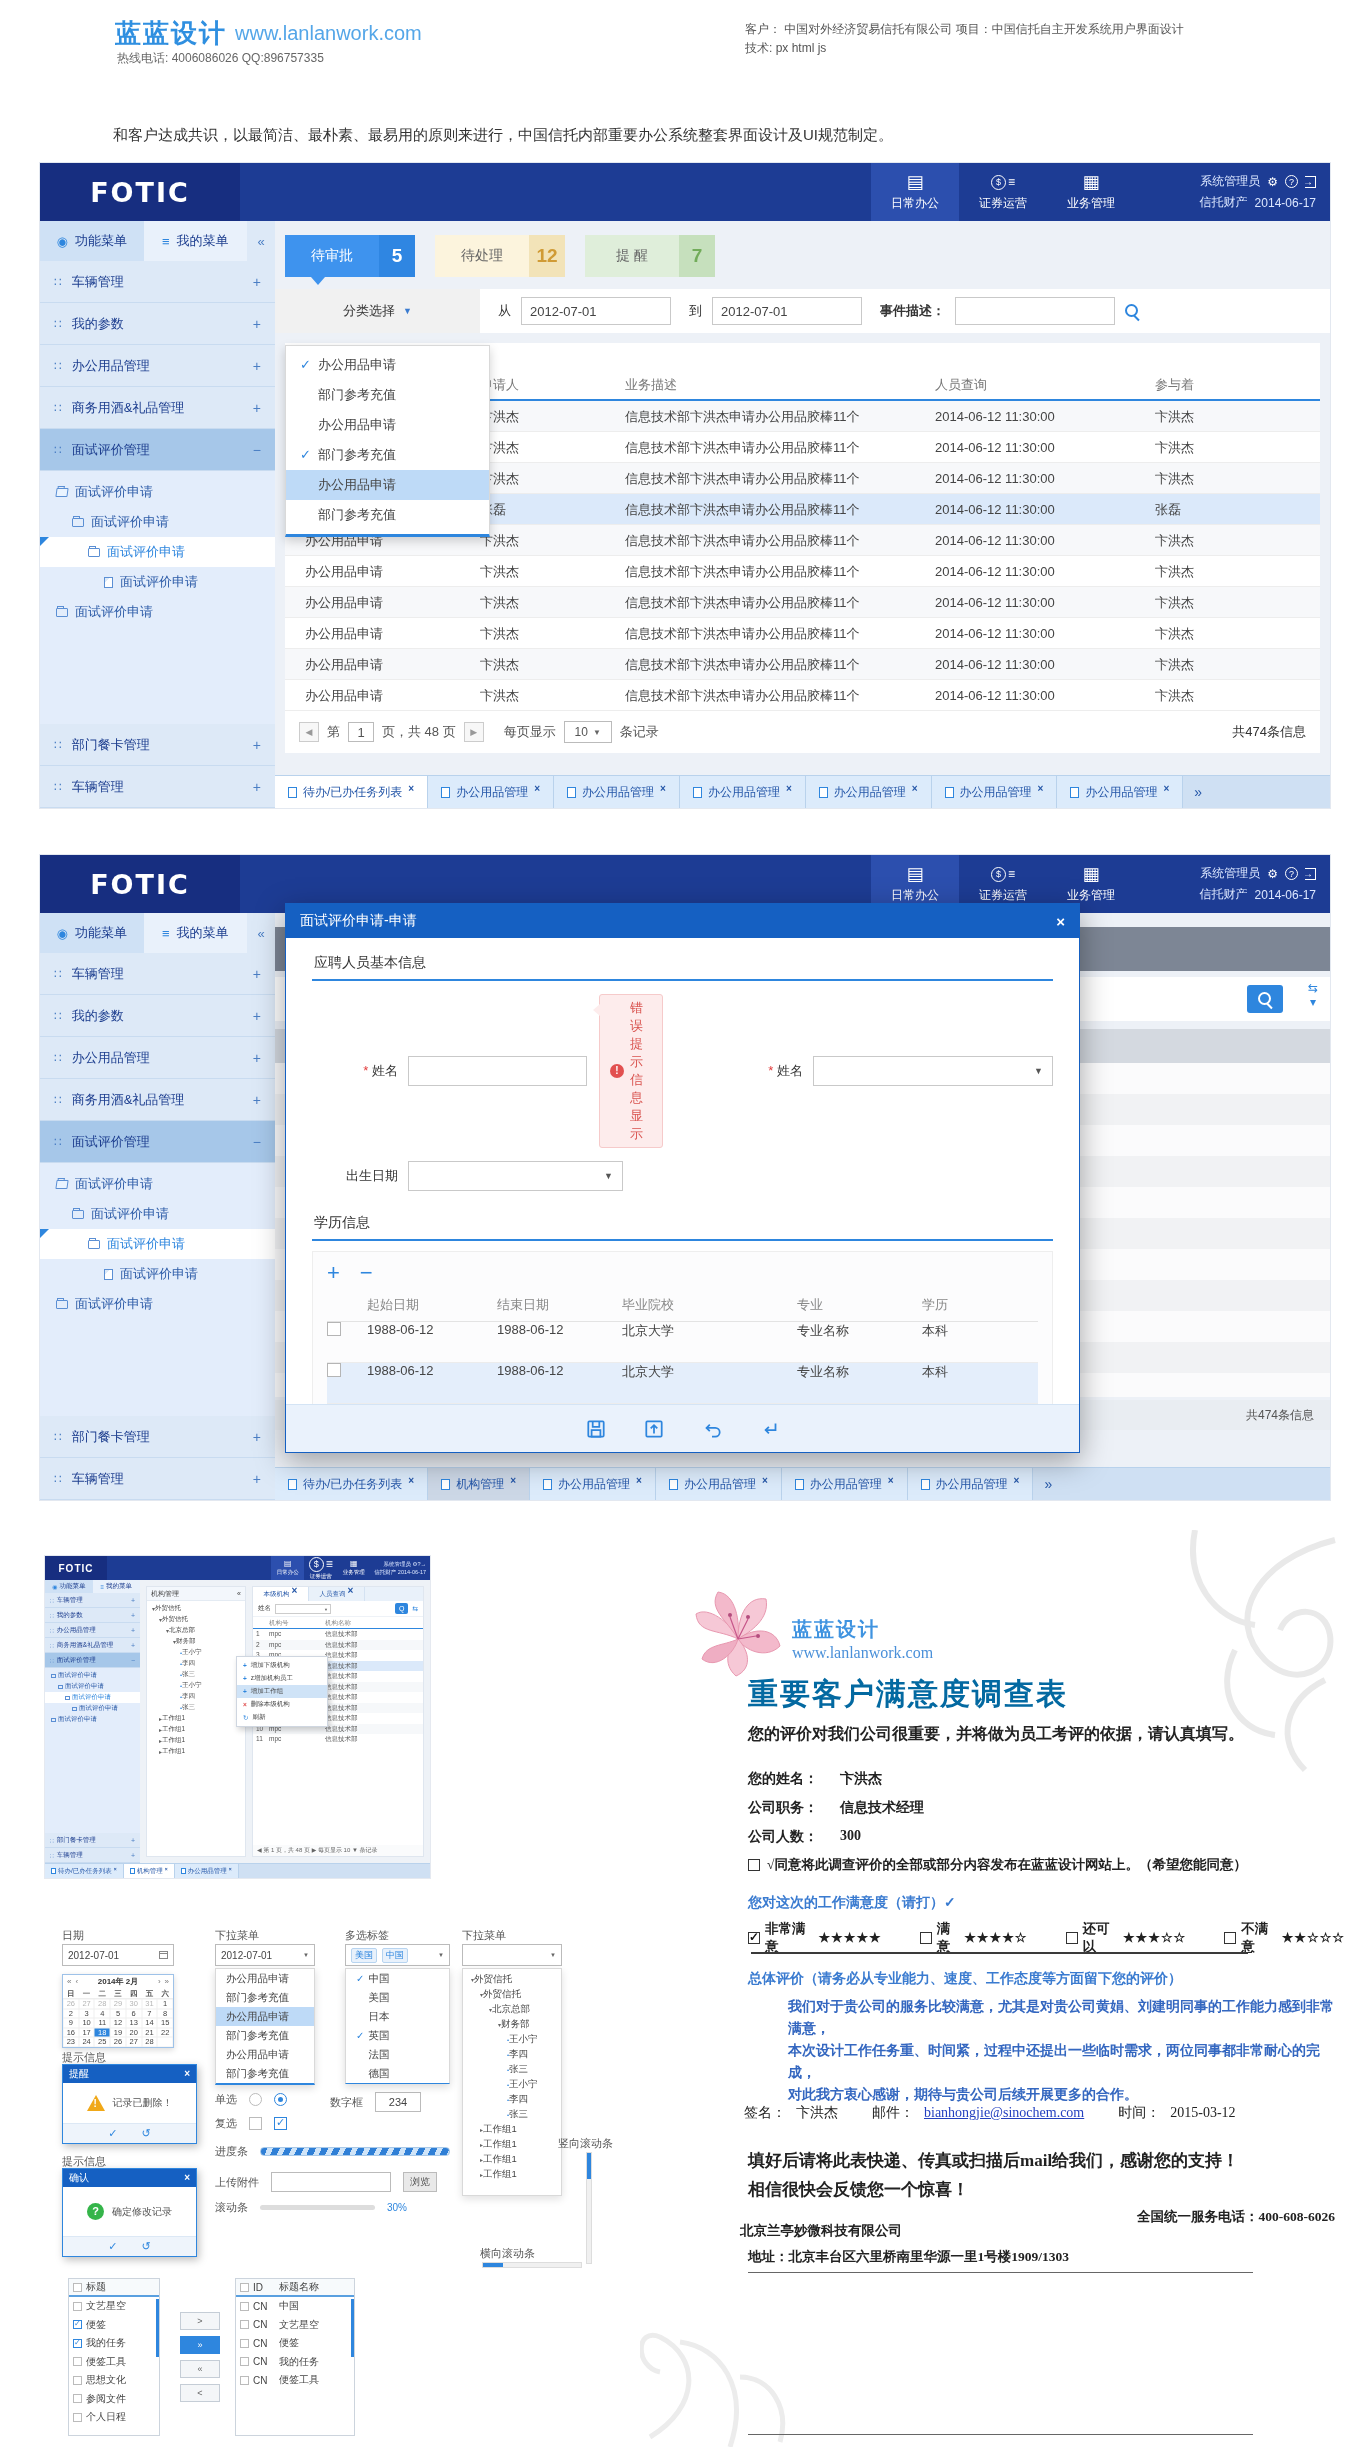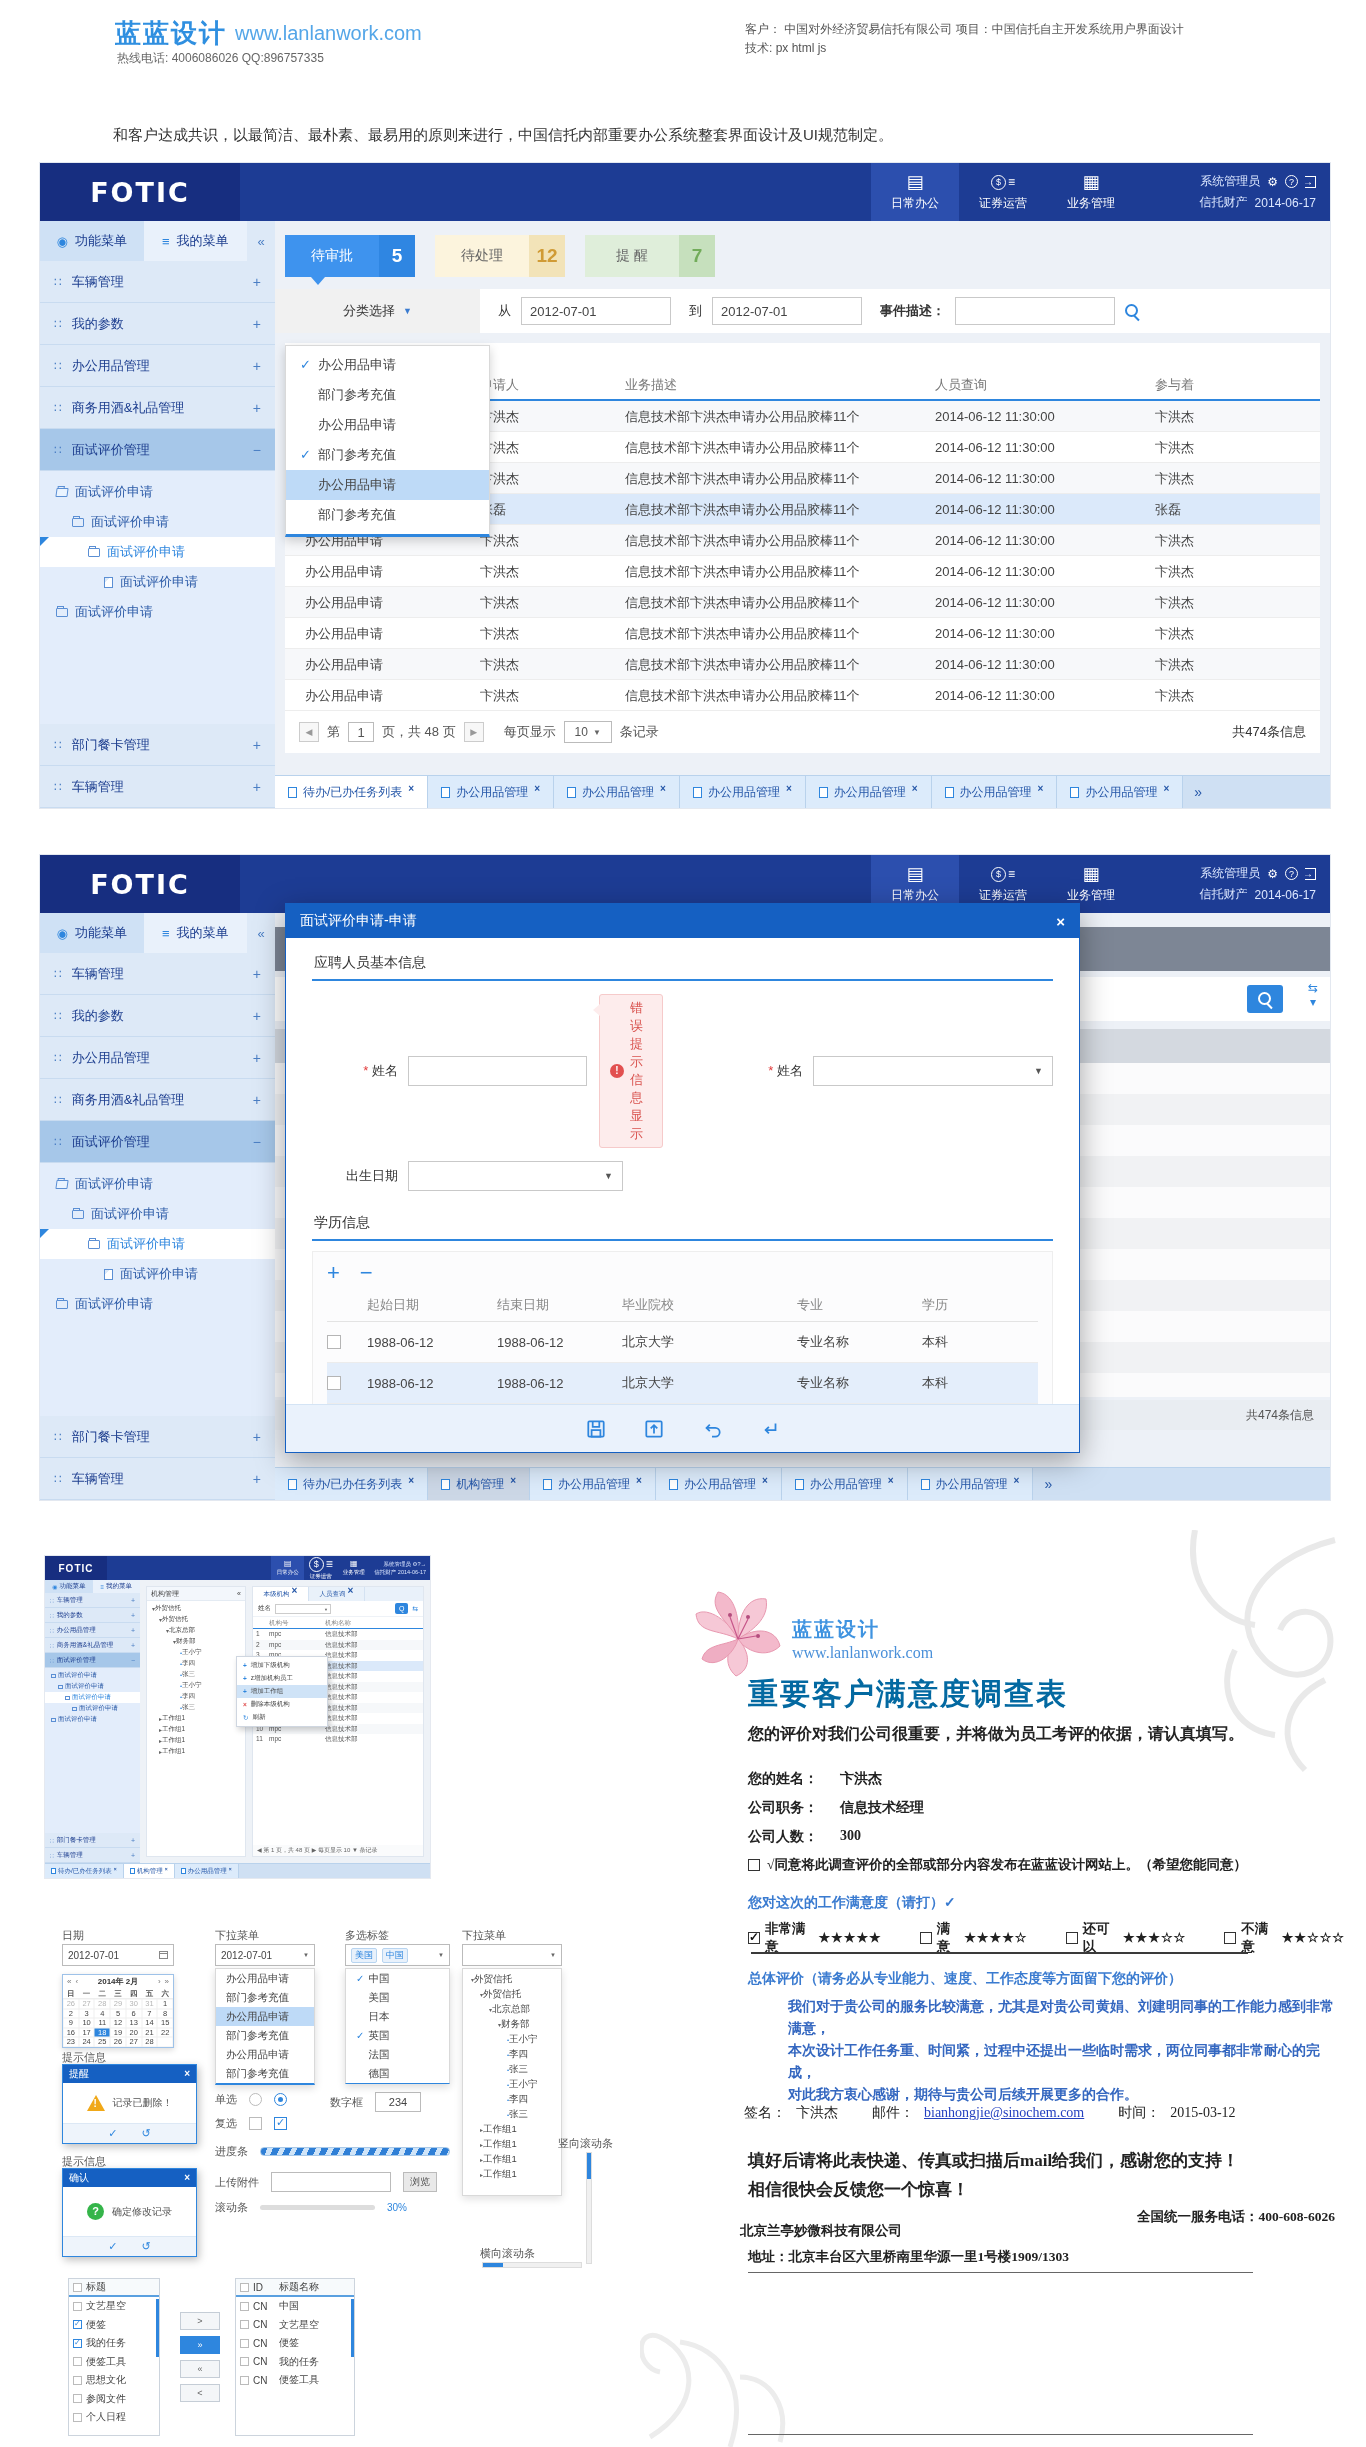"1988-06-12" .erow { align-items: center -> flex-start }
